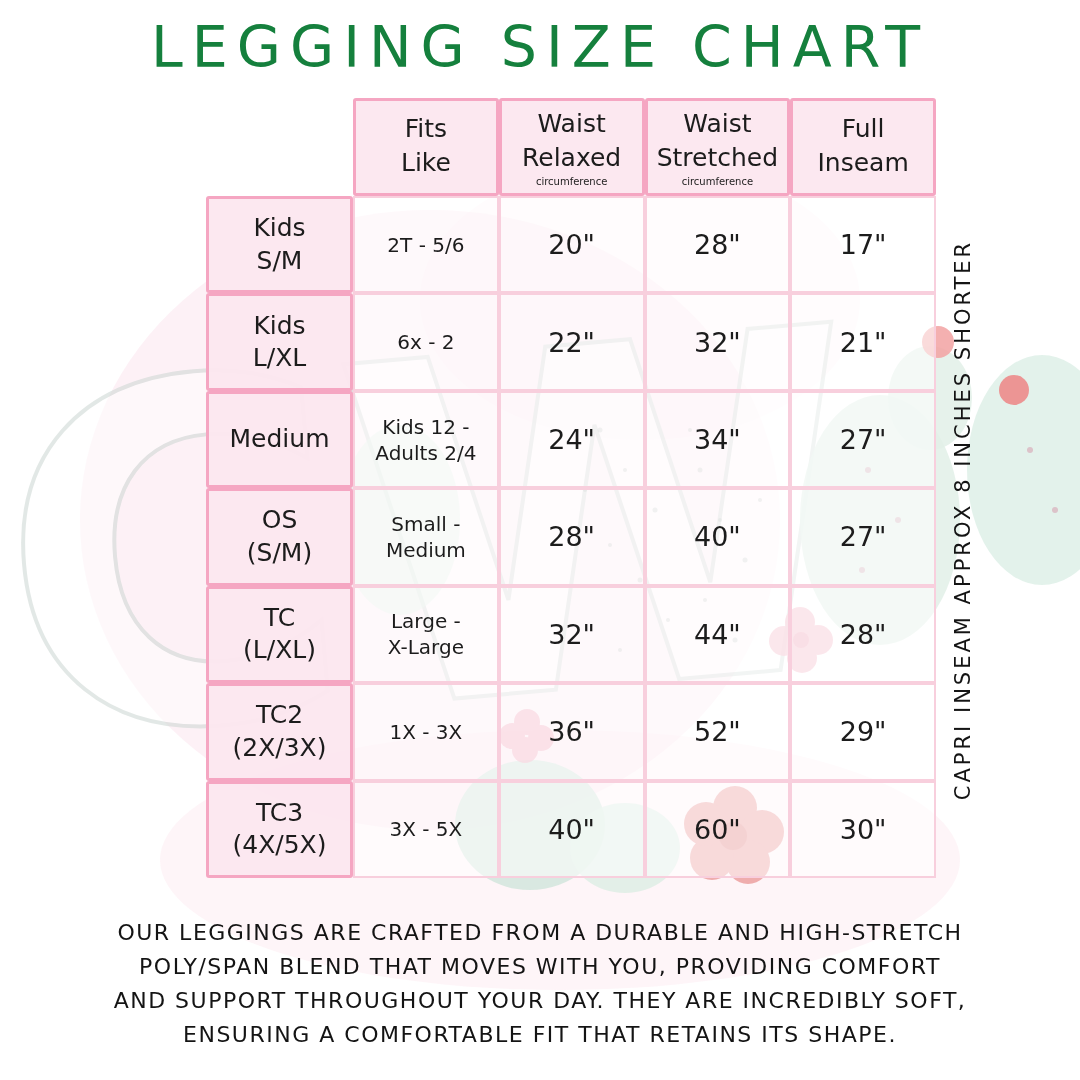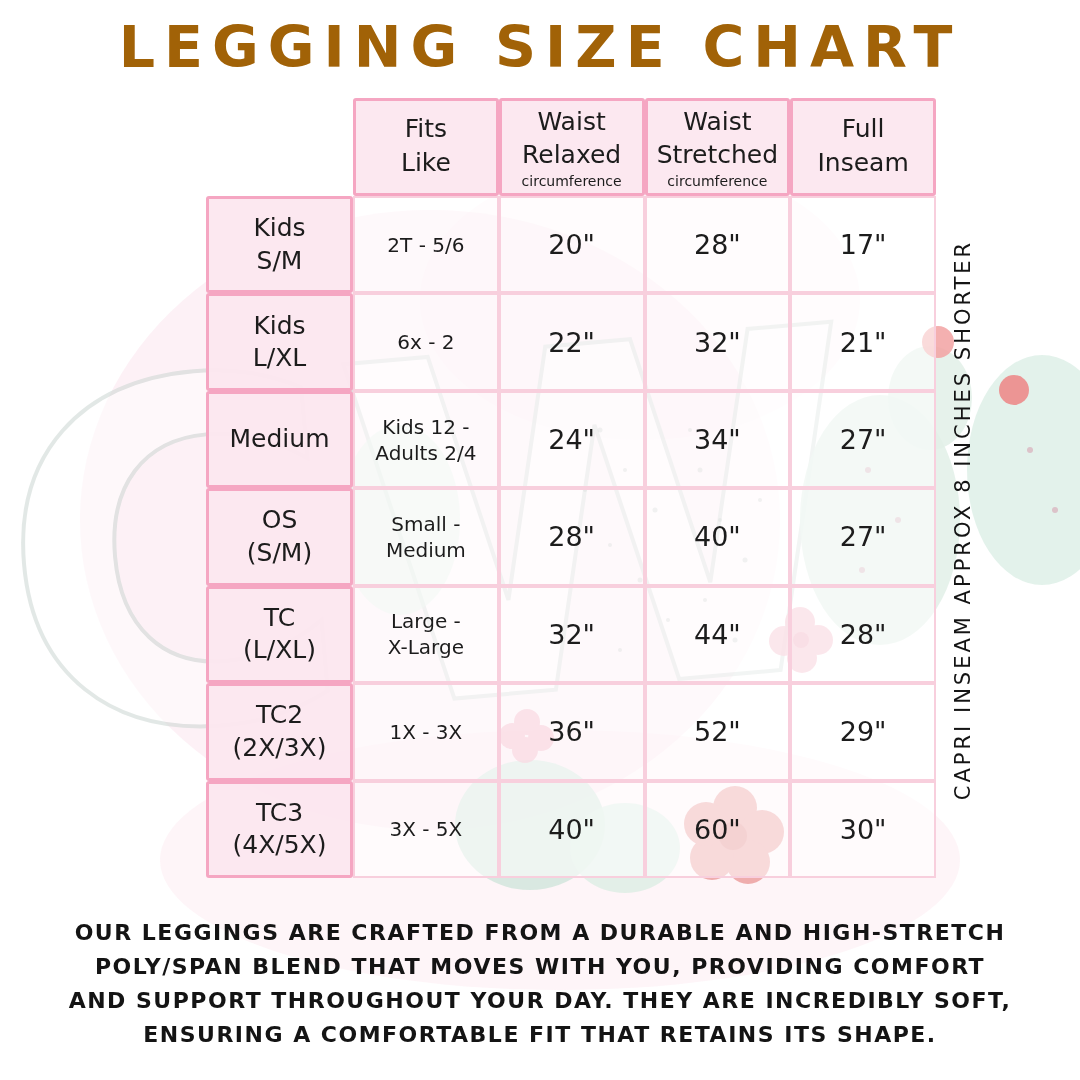"LEGGING SIZE CHART" .title { color: #a16207 -> #15803d; font-weight: 700 -> 400 }
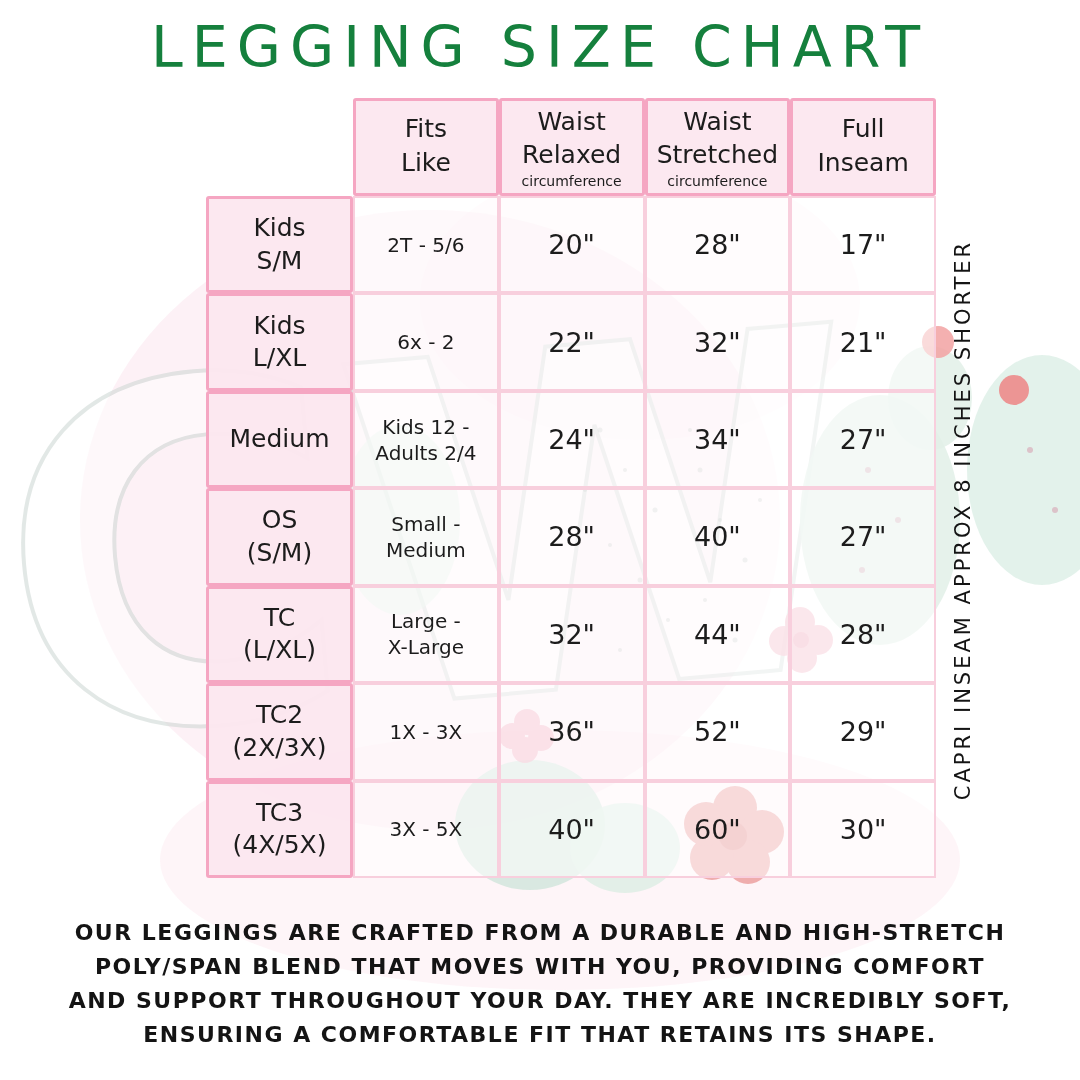"circumference" .head-sub { font-size: 14px -> 10px }
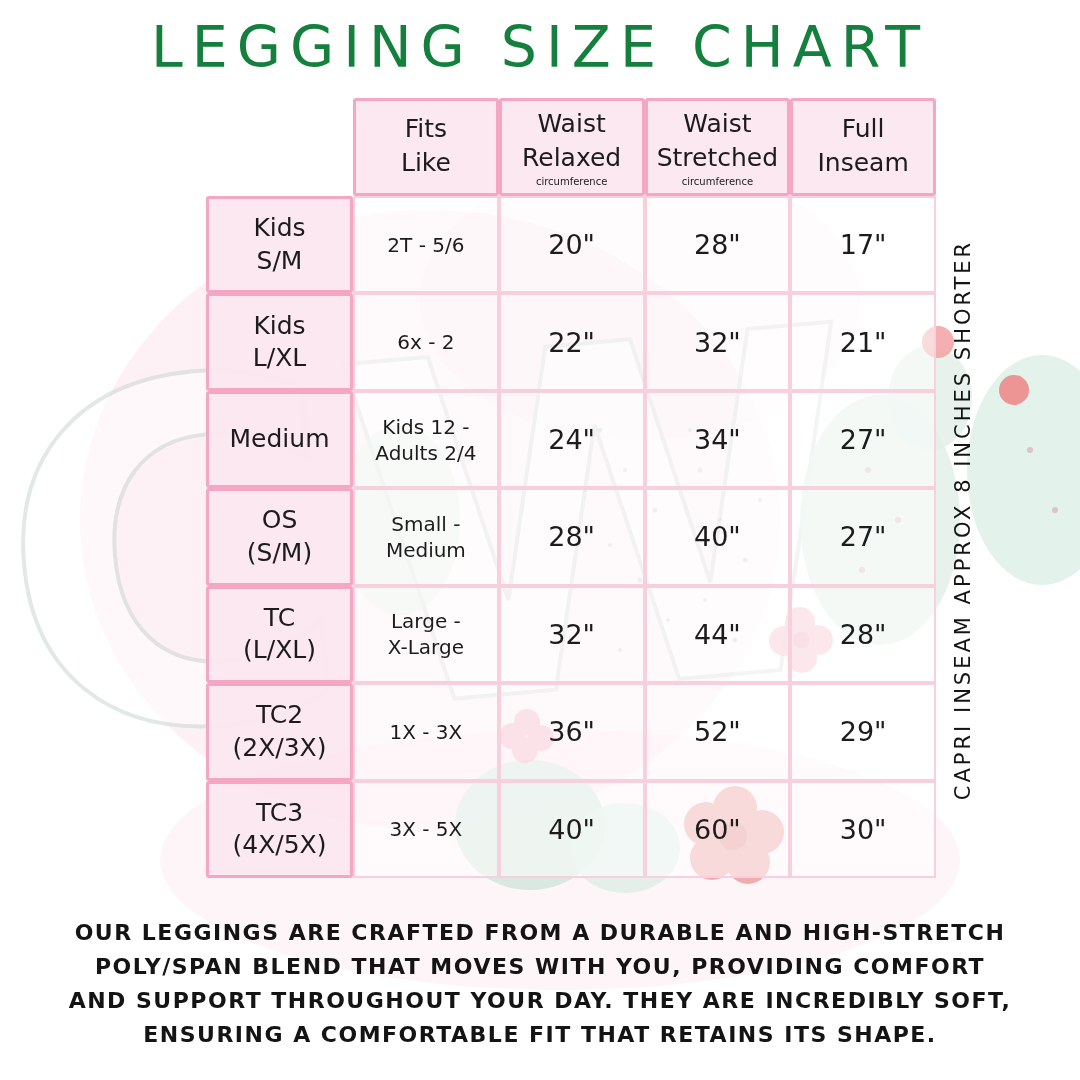"OUR LEGGINGS ARE CRAFTED FROM" .footer { font-weight: bold -> none }
